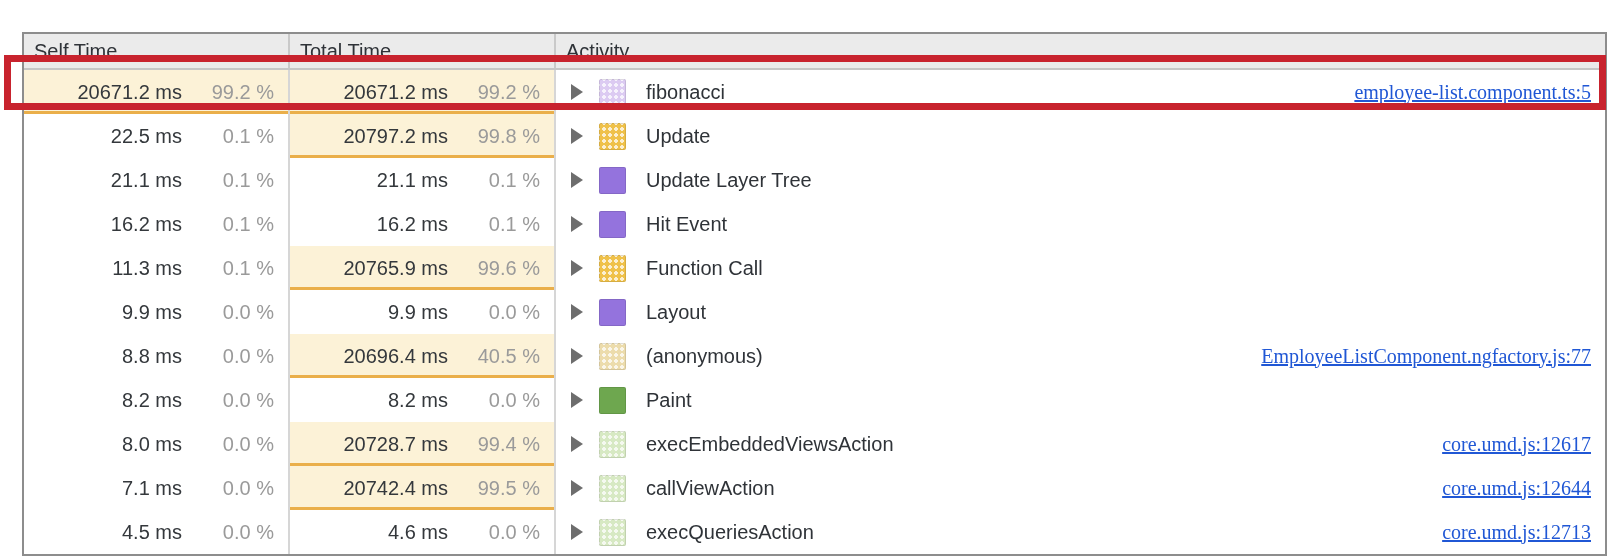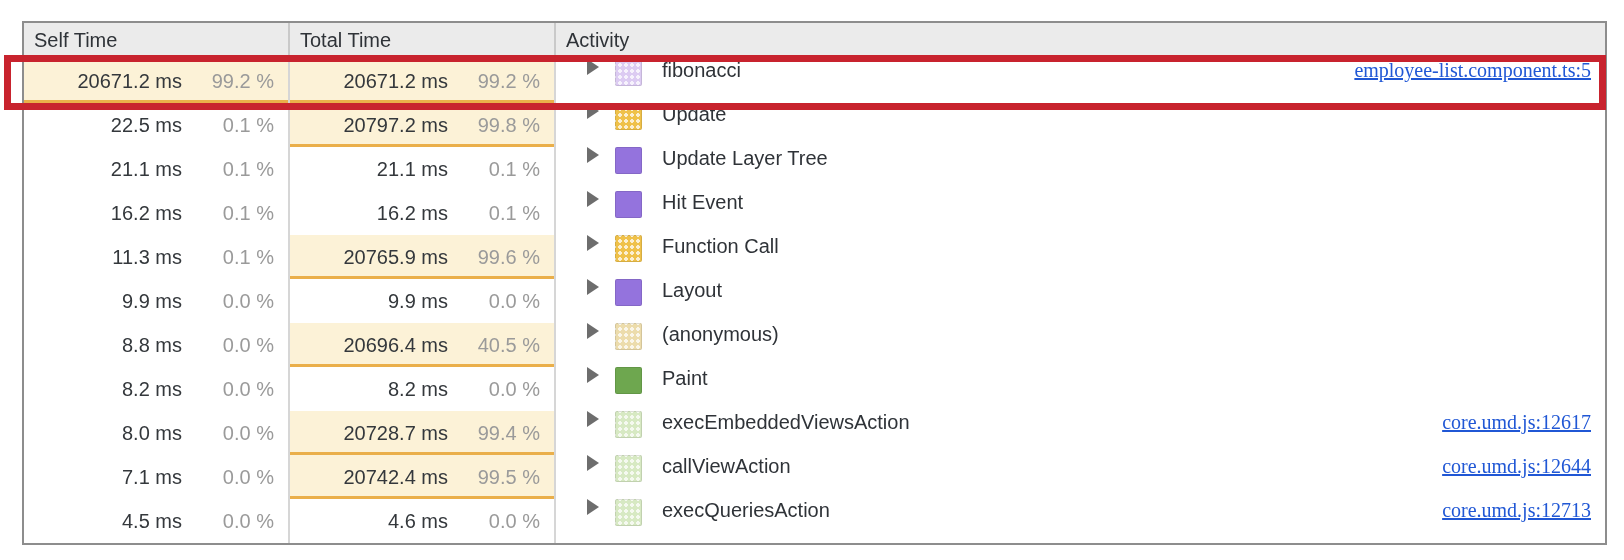"Self Time" .grid { top: 21px -> 32px }
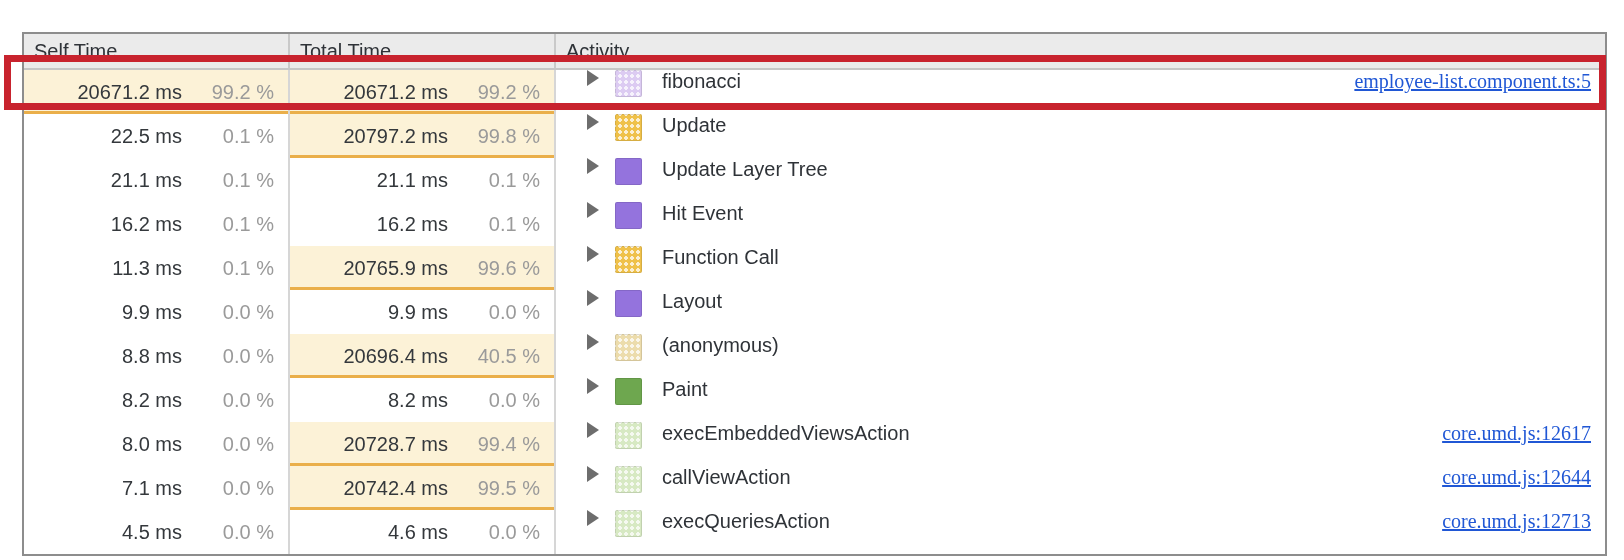"fibonacci" .td.activity { align-items: flex-start -> center; padding: 0 14px 0 28px -> 0 14px 0 12px }
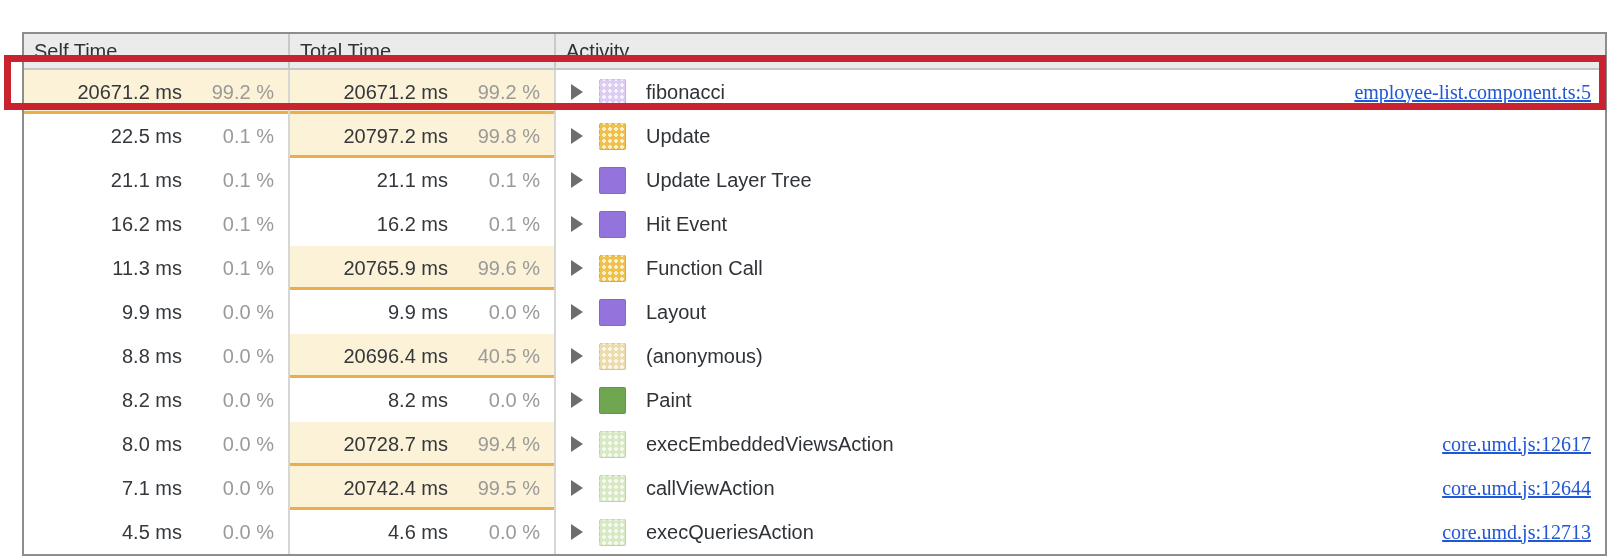"EmployeeListComponent.ngfactory.js:77" a.srclink { html: none -> <a>EmployeeListComponent.ngfactory.js:77</a> }
